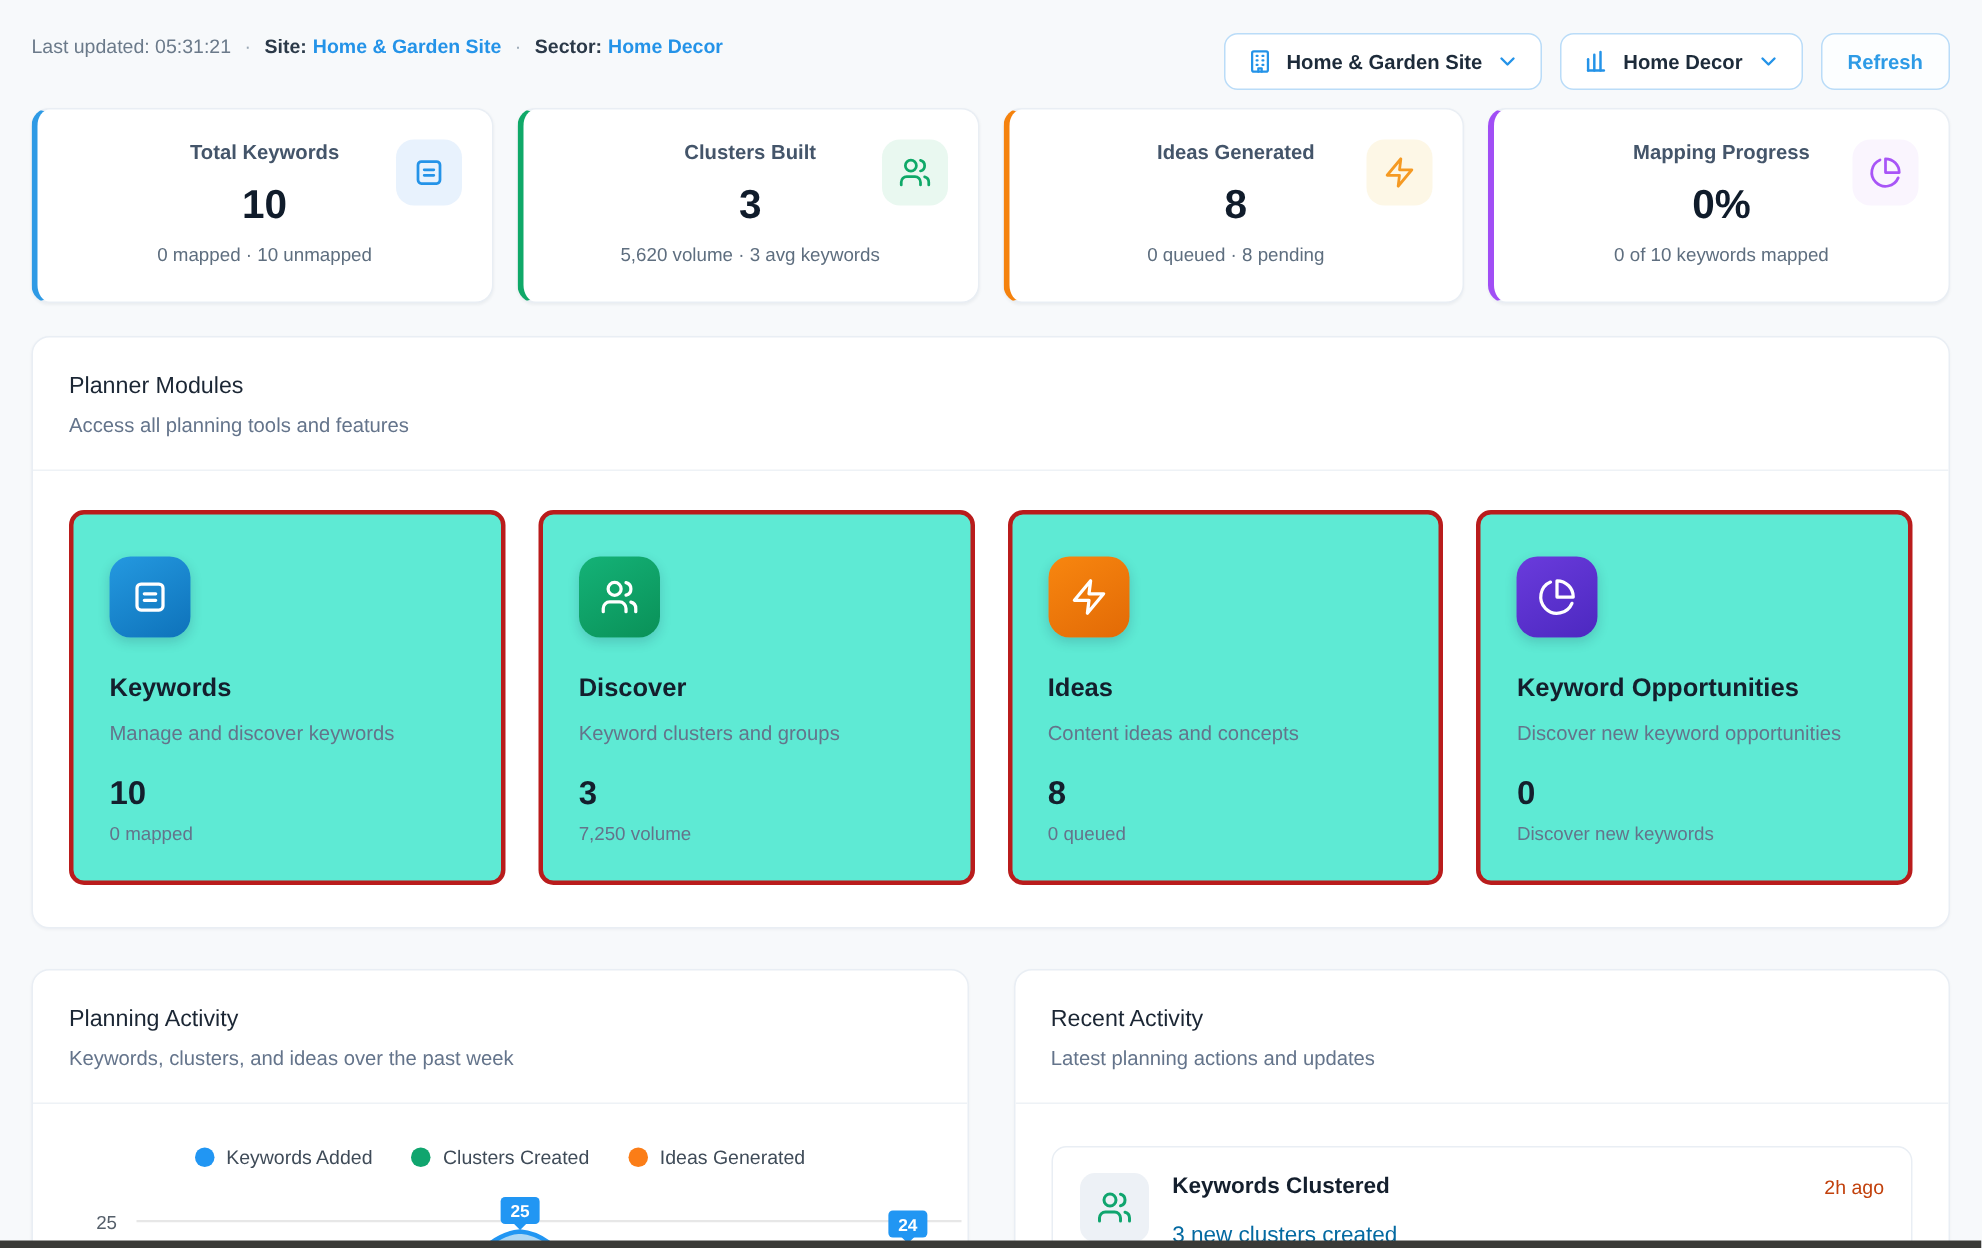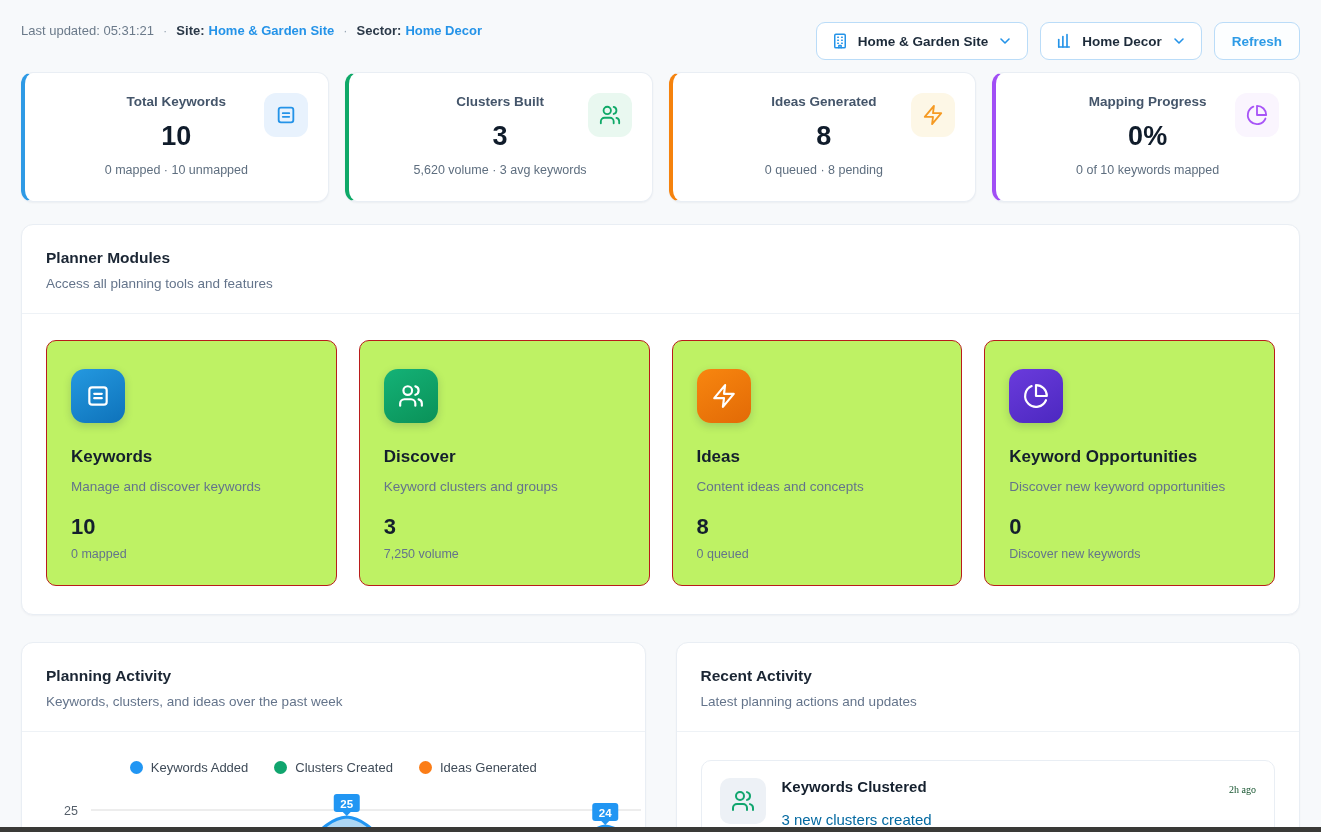"Planner Modules" .panel-title { font-weight: 700 -> 400 }
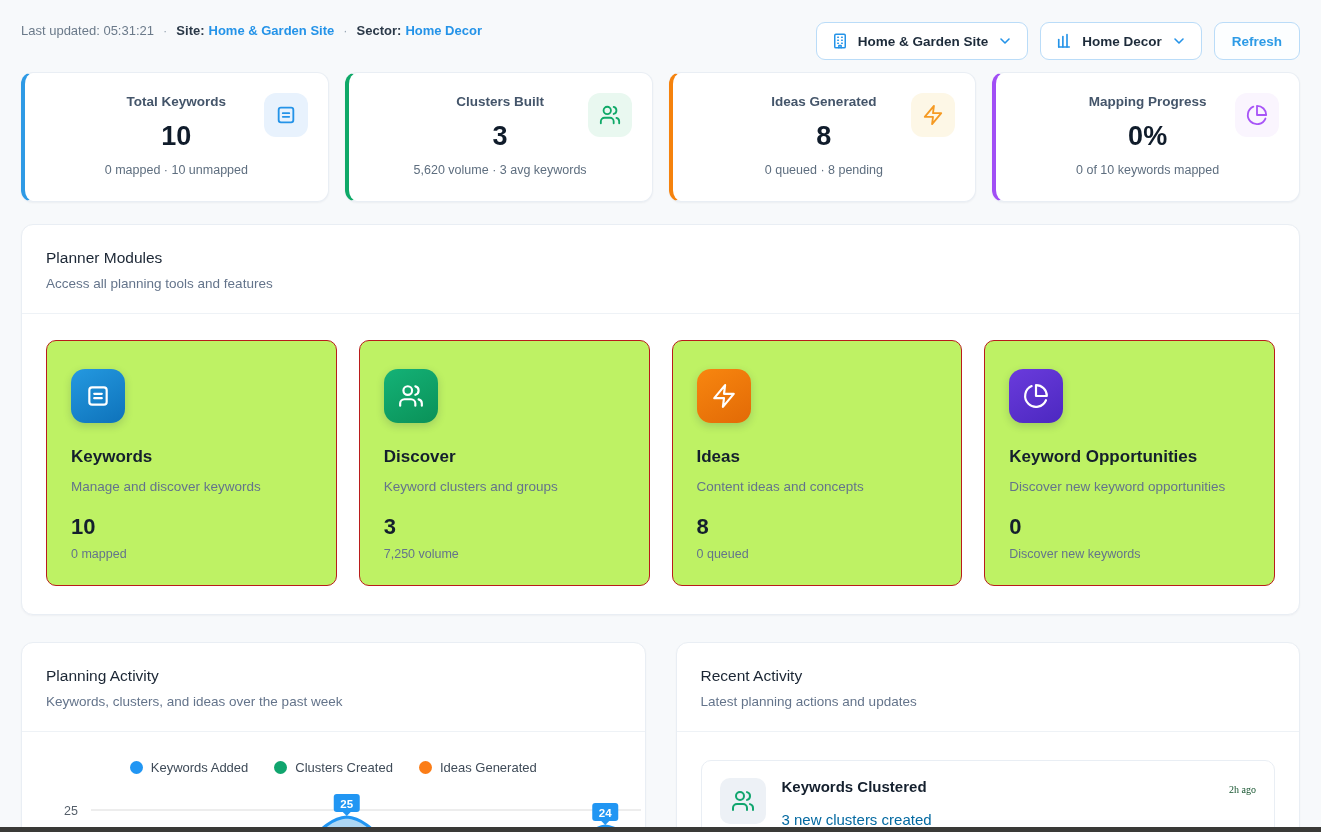"Keywords" .module { background: #bef264 -> #5eead4; border: 1px solid #b91c1c -> 3px solid #b91c1c }
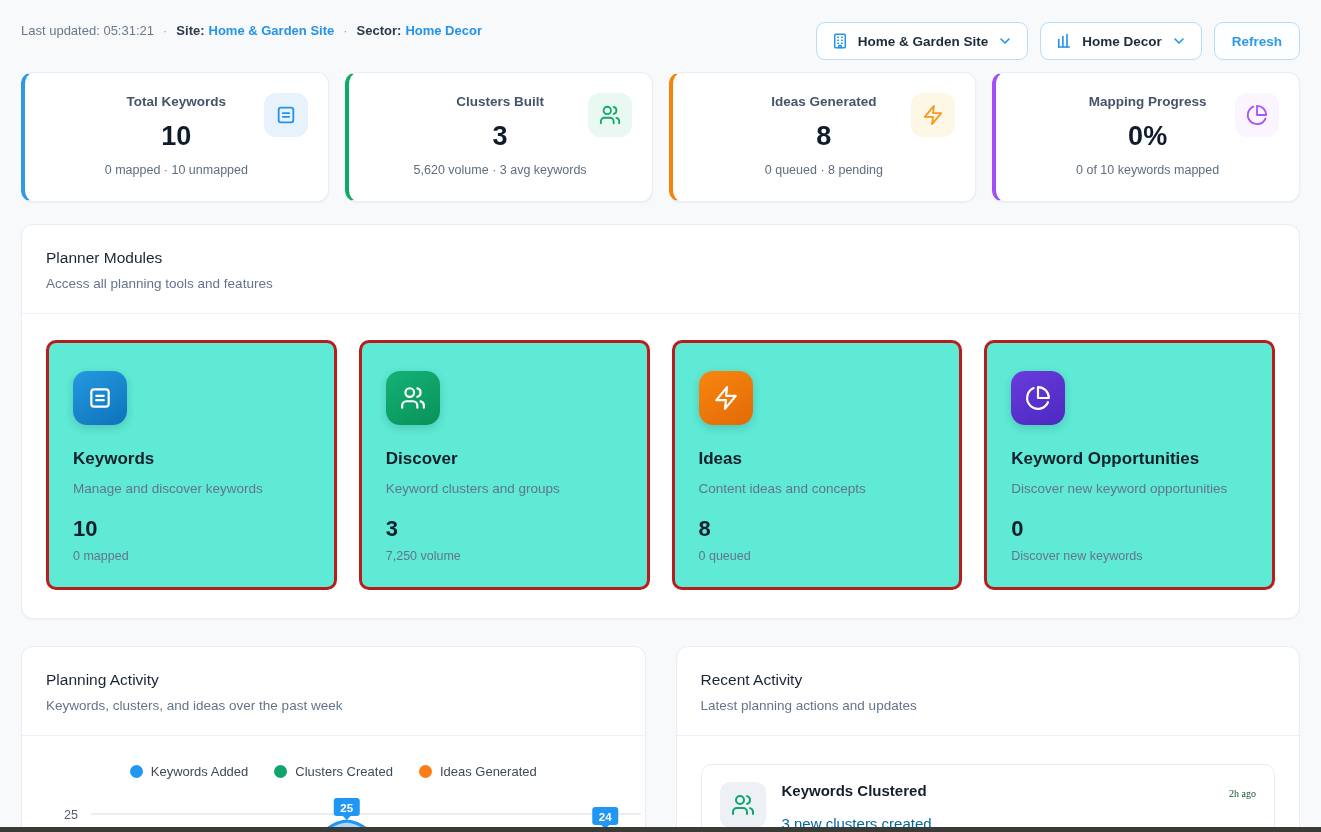"2h ago" .ai-time { color: #14532d -> #c2410c; font-family: Liberation Serif, serif -> none; font-size: 10px -> 13px }
